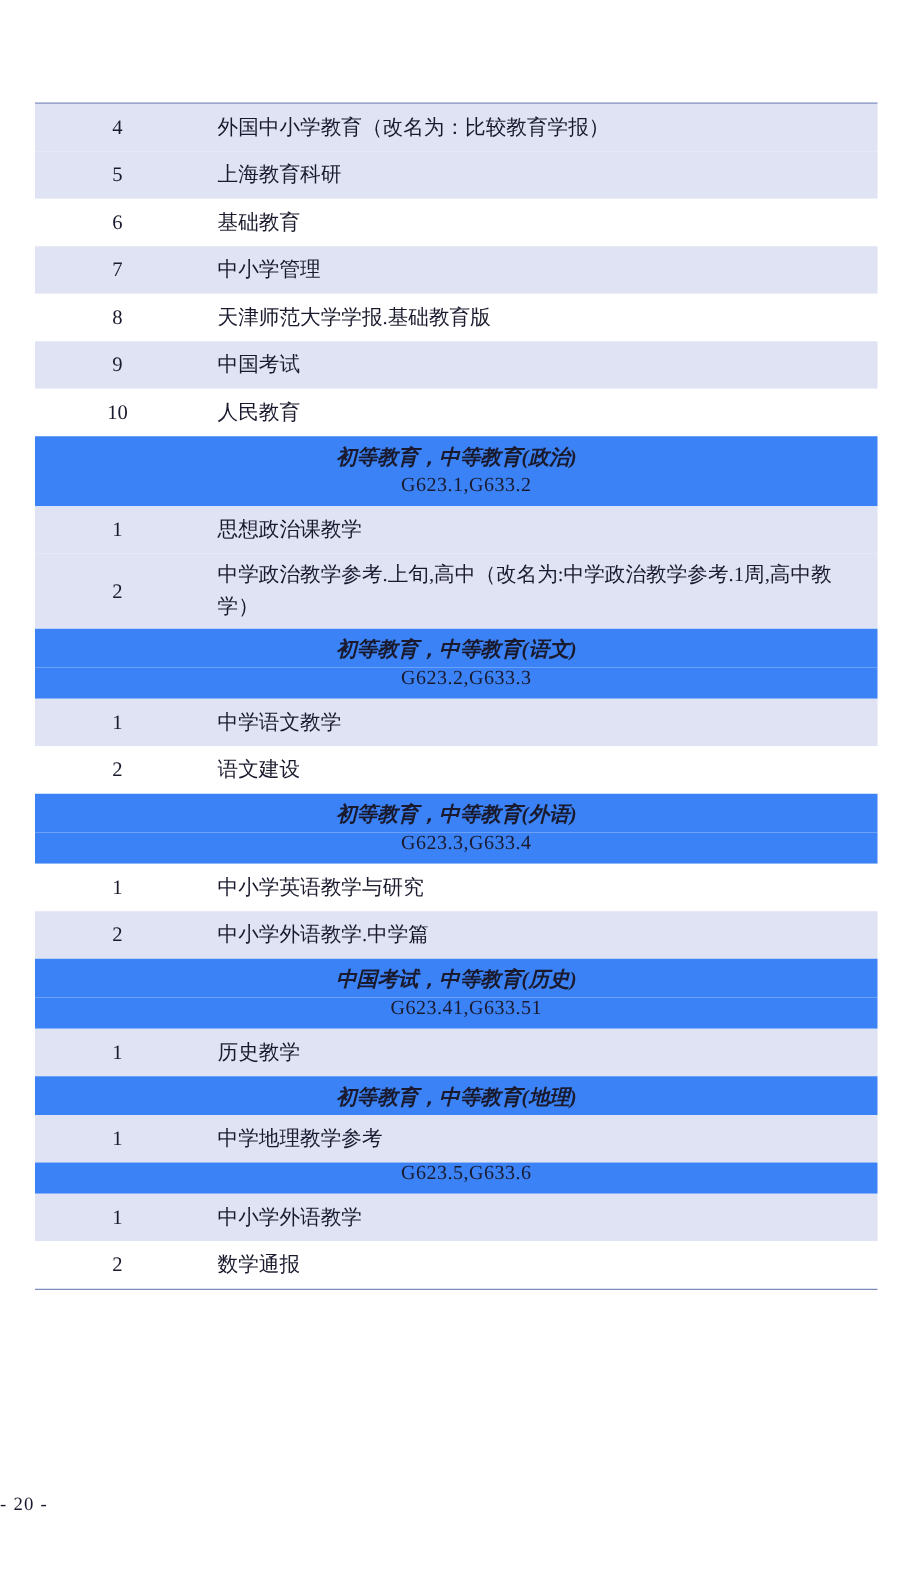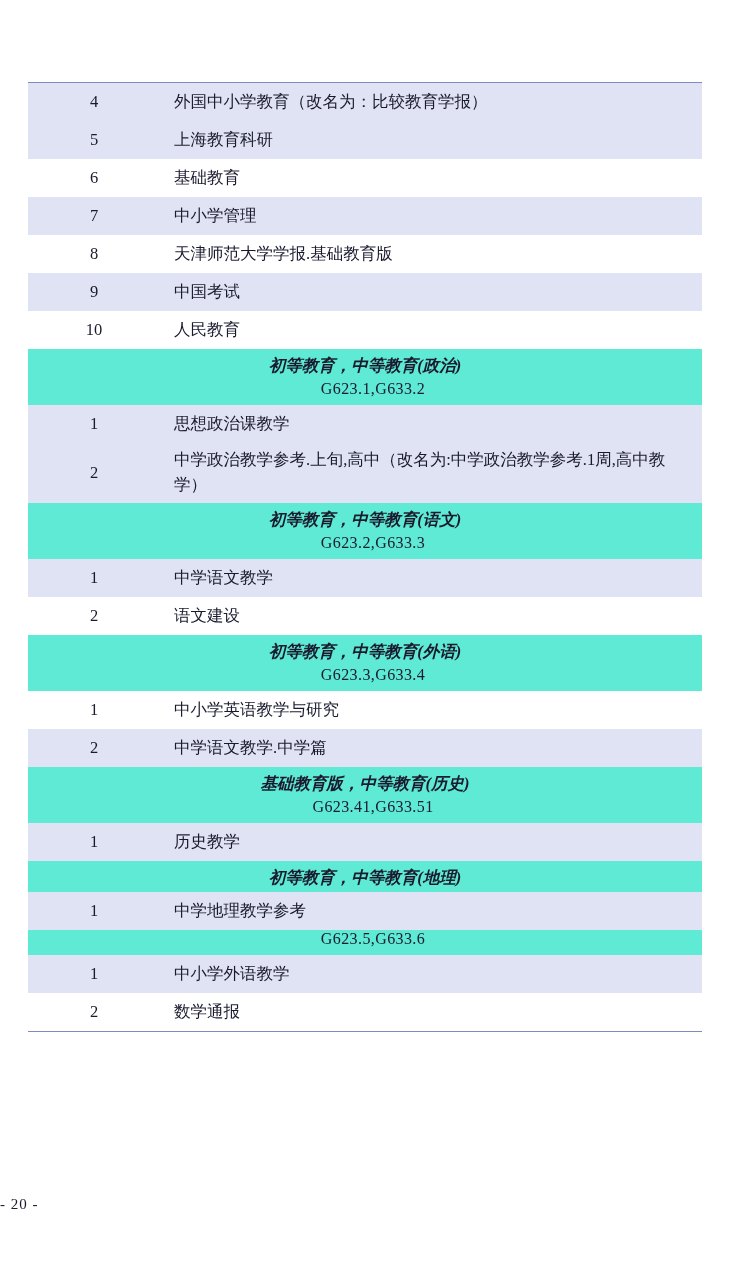"初等教育，中等教育(政治)" tr.header-row td { background: #5eead4 -> #3b82f6 }
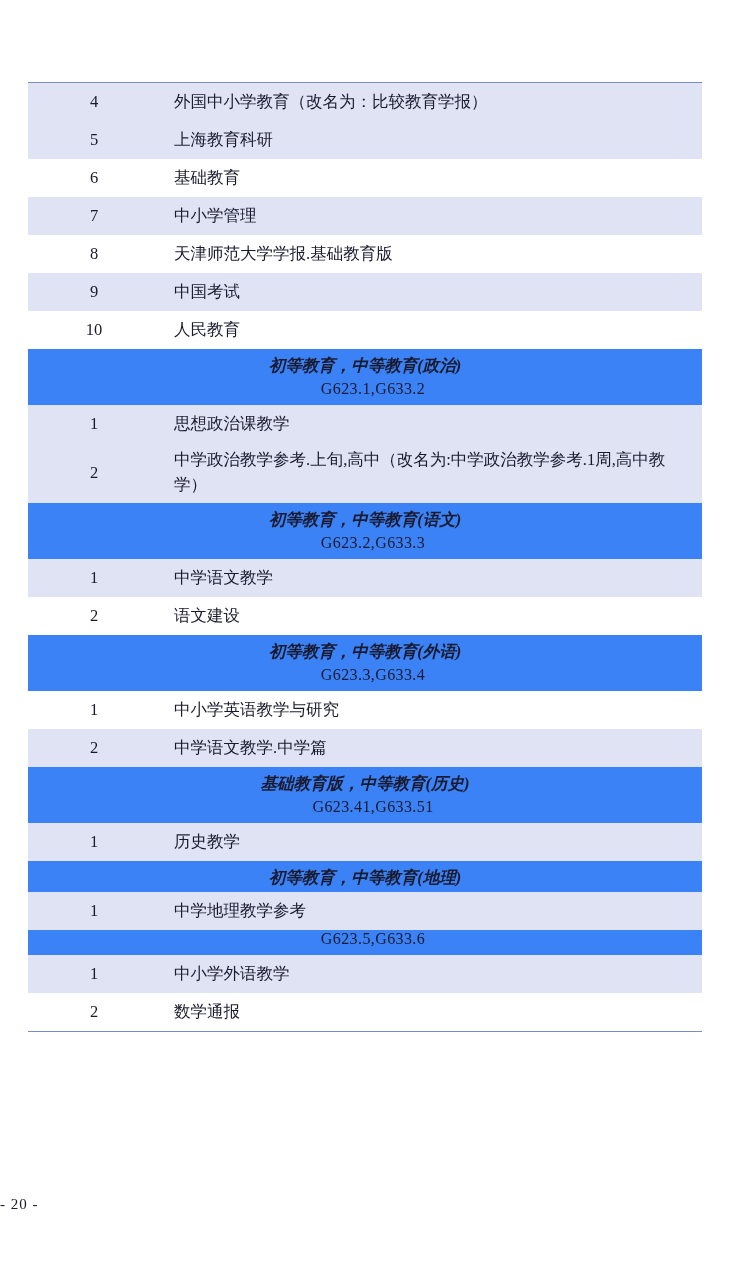"中学语文教学.中学篇" td.title { text: 学语文 -> 小学外语 }
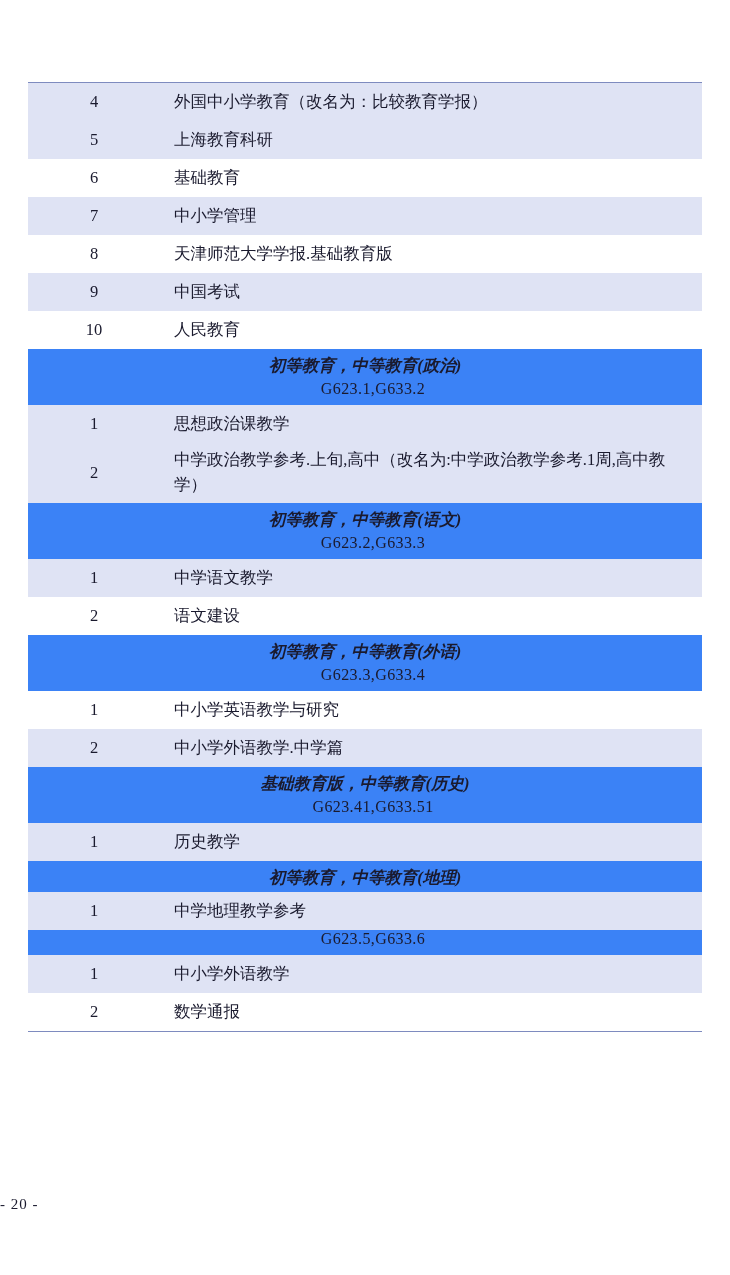"基础教育版，中等教育(历史)" td { text: 基础教育版 -> 中国考试 }
